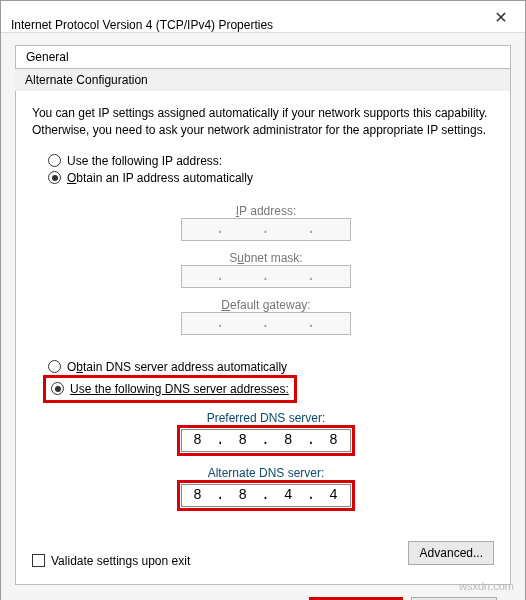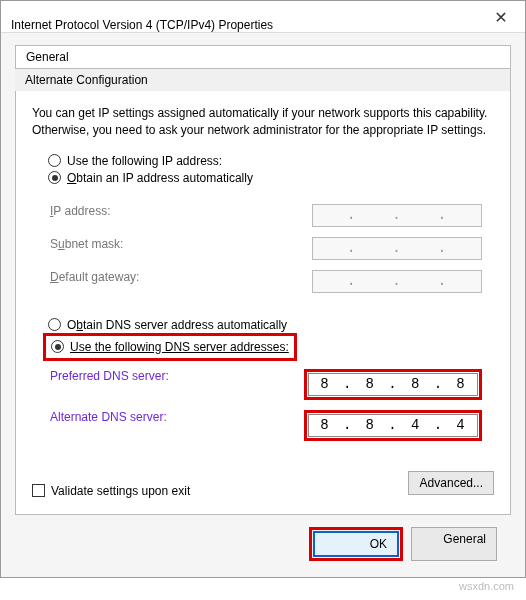"IP address:" .field-row { align-items: flex-start -> center; flex-direction: none -> column }
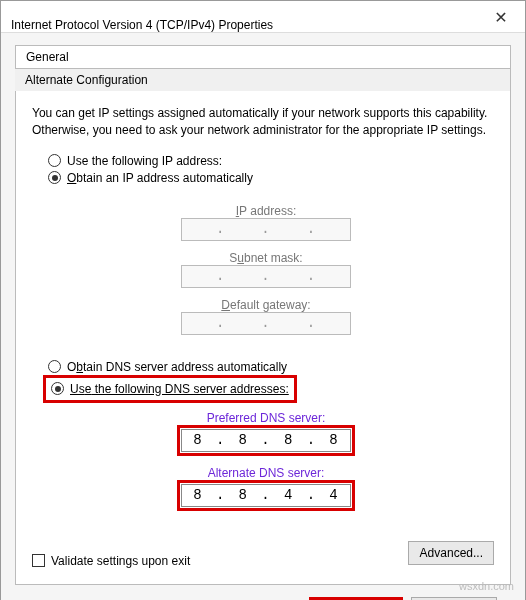"Preferred DNS server:" .field-row.enabled .lab { color: #6d28d9 -> #0c4a6e }
